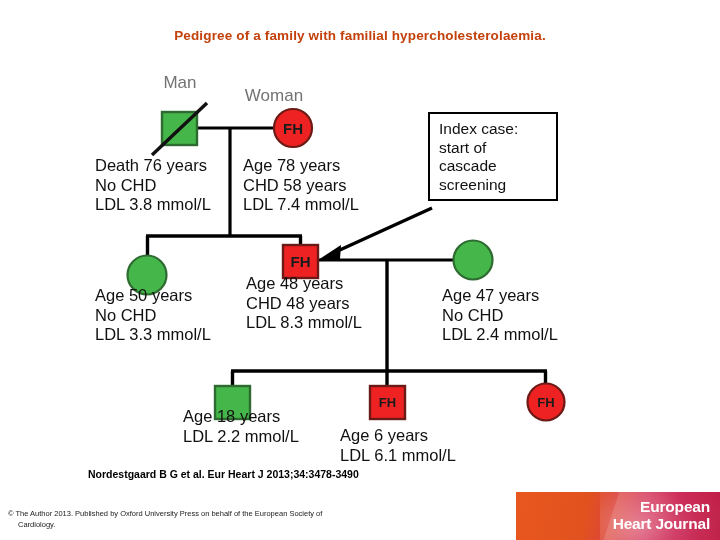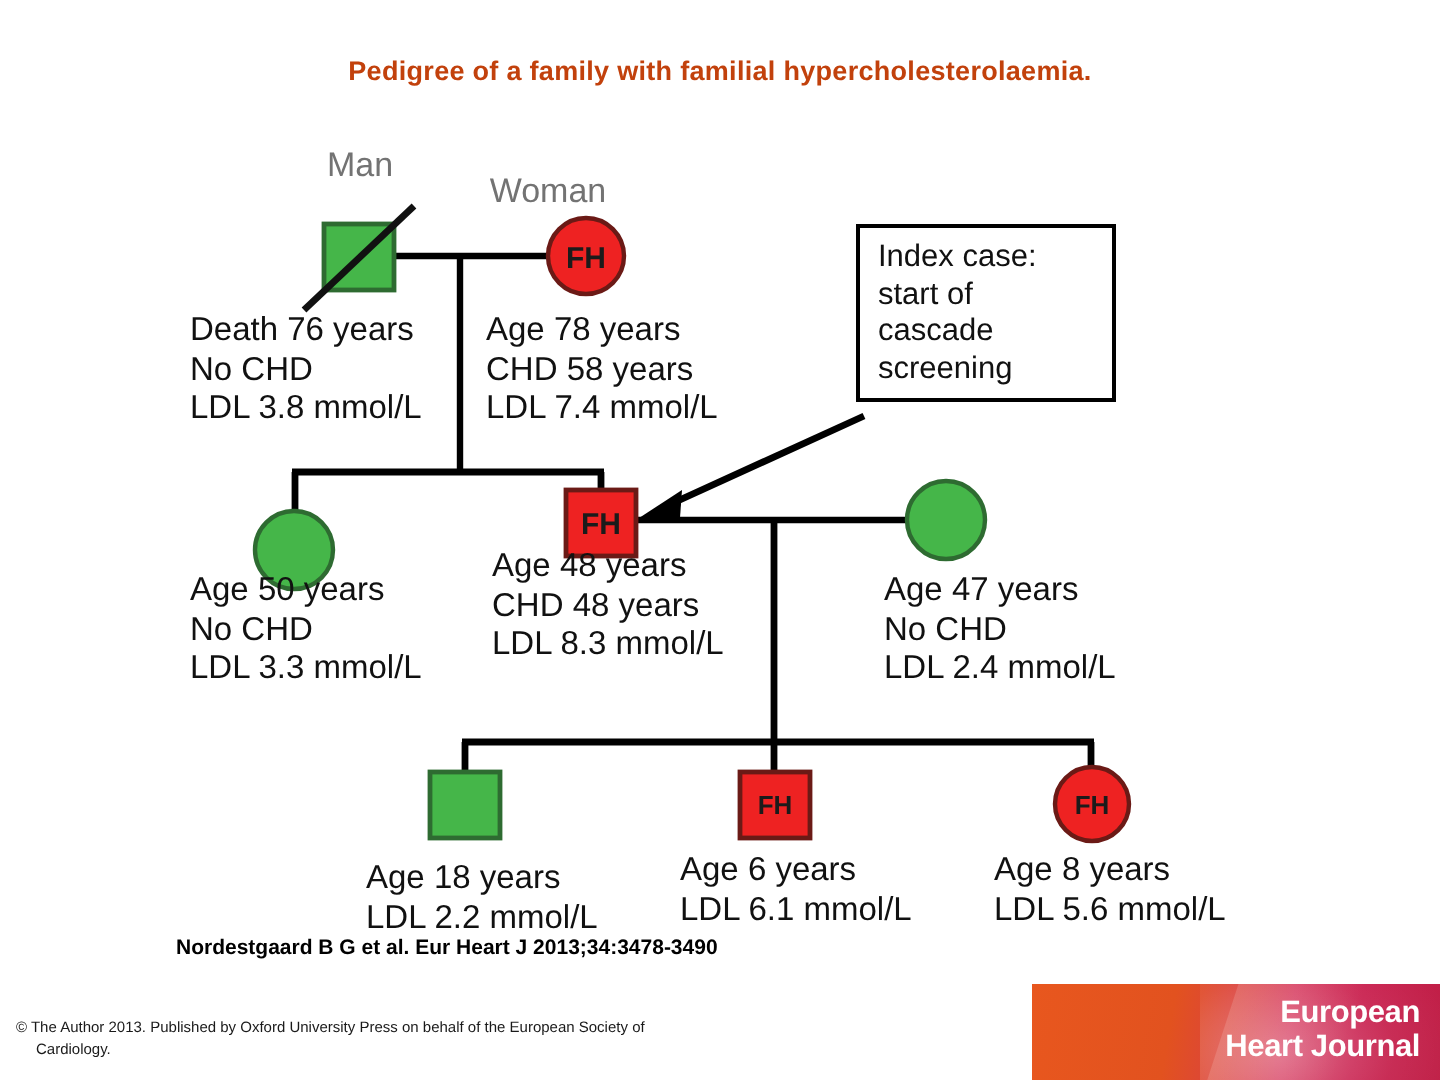"Age 18 years" div.person-text { top: 370px -> 347px }
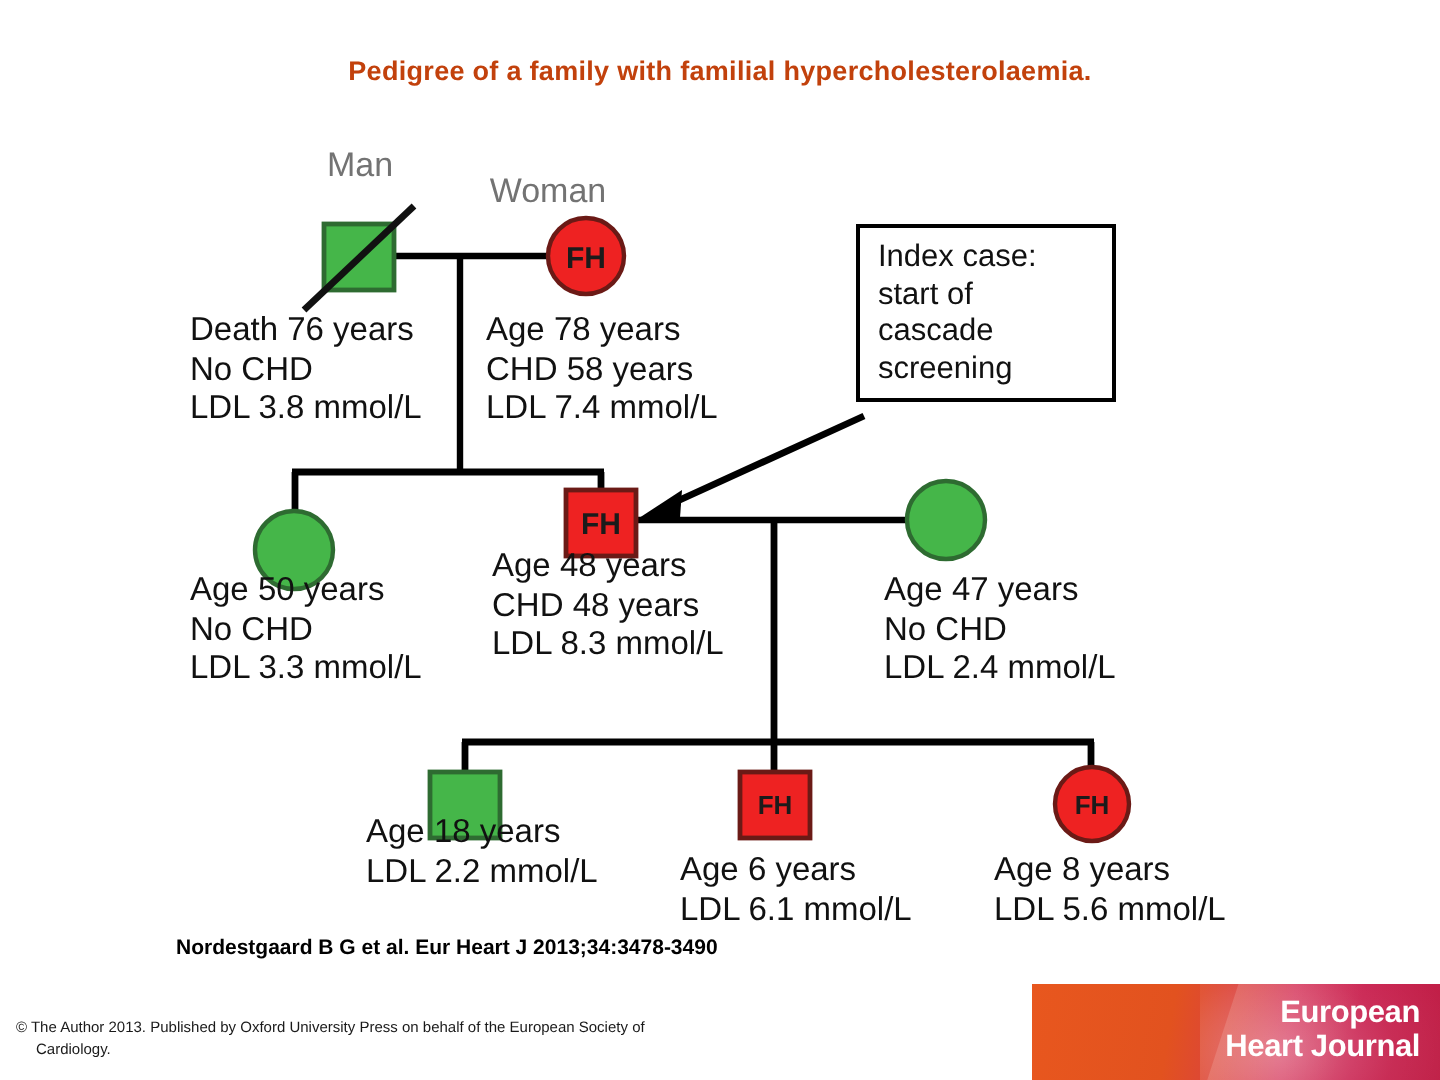"Age 8 years" div.person-text { html: <div> <div>Age 8 years</div> <div>LDL 5.6 mmol/L</div> </div> -> none }
